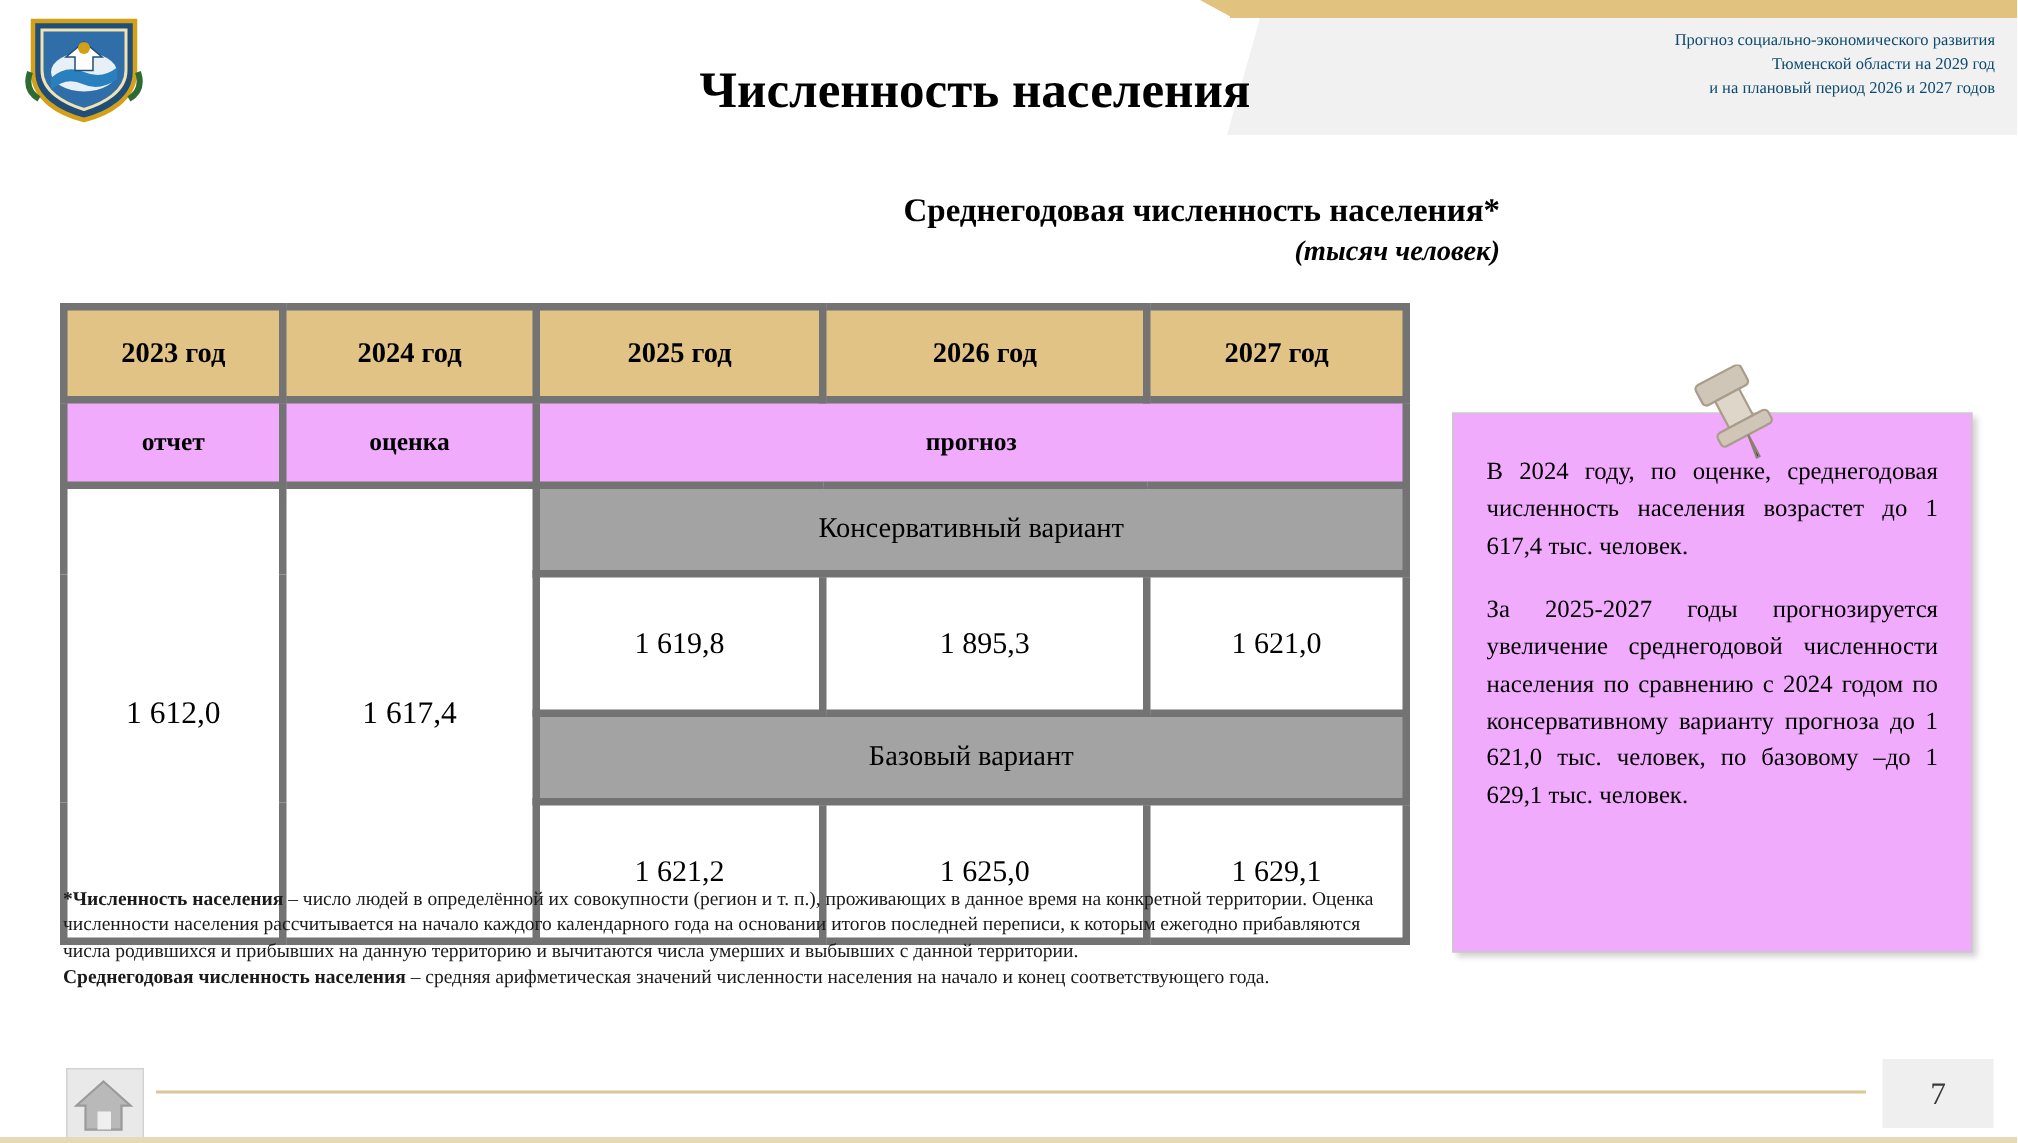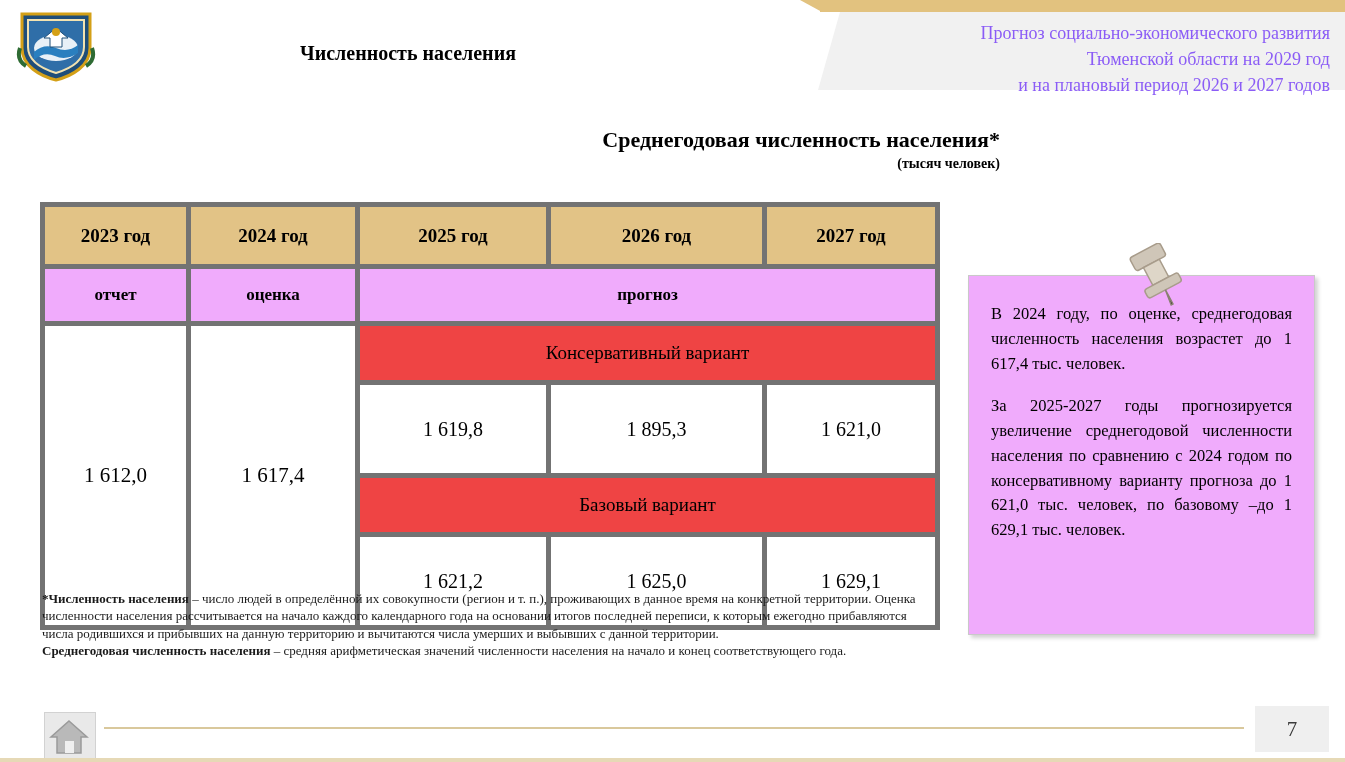"Прогноз социально-экономического" .band-header-text { color: #8b5cf6 -> #0c4a6e; font-size: 18px -> 11px }
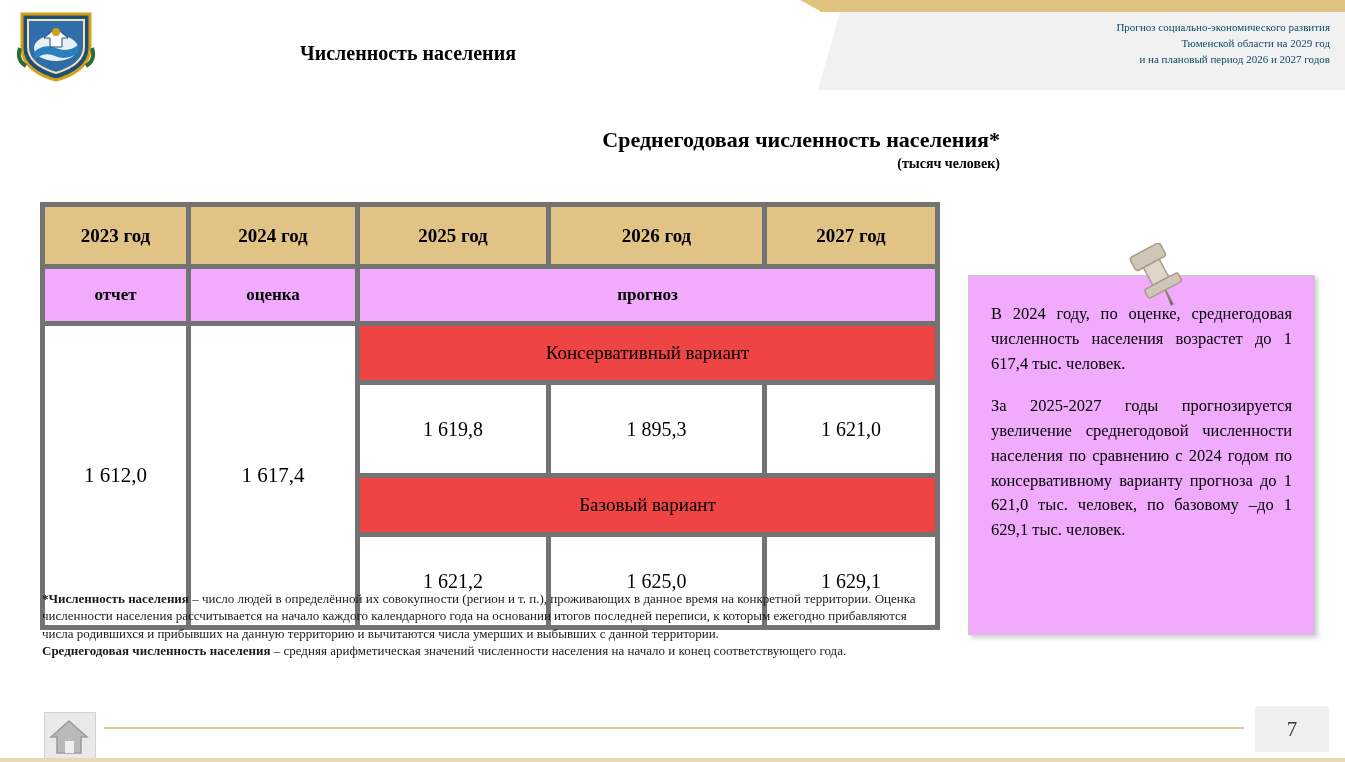"Численность населения" .slide-title { font-size: 20px -> 34px; text-align: none -> center }
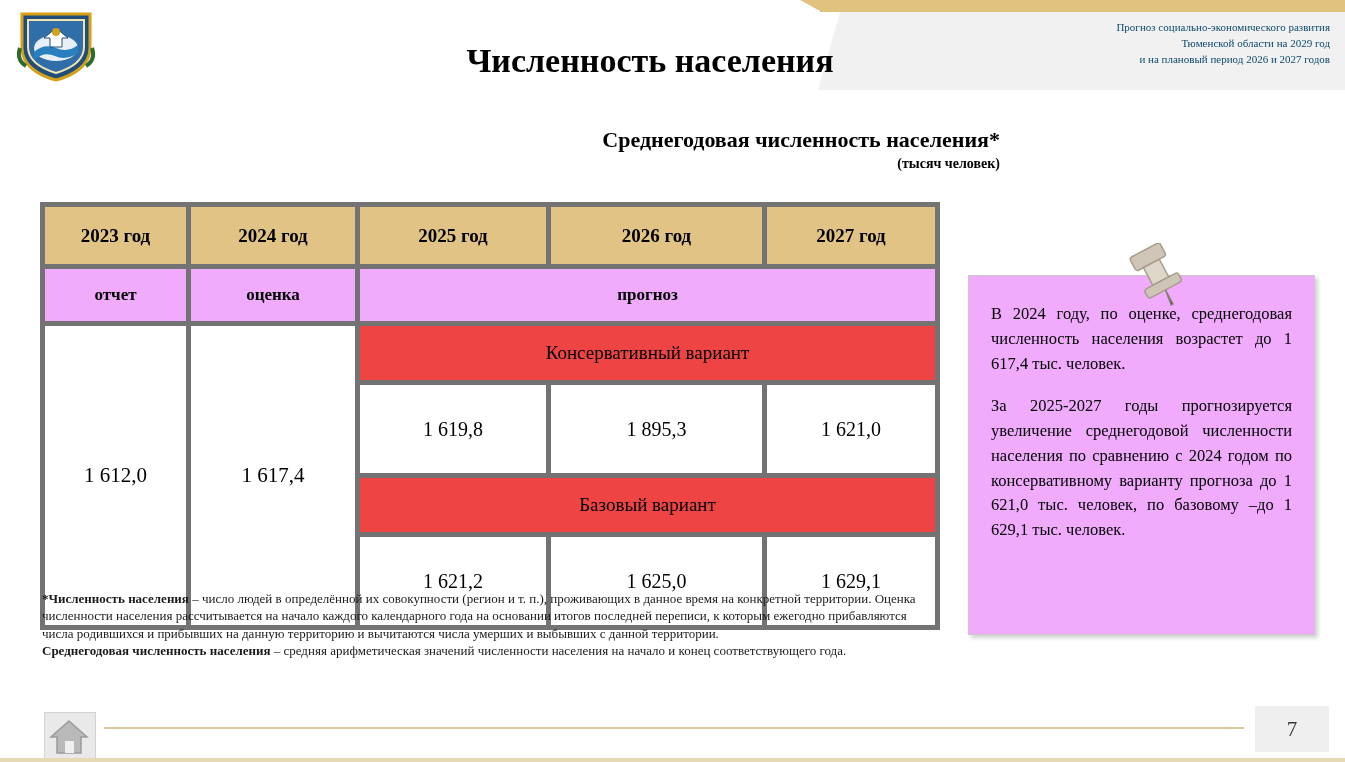"(тысяч человек)" .table-caption .units { font-size: 14px -> 19px; font-style: none -> italic }
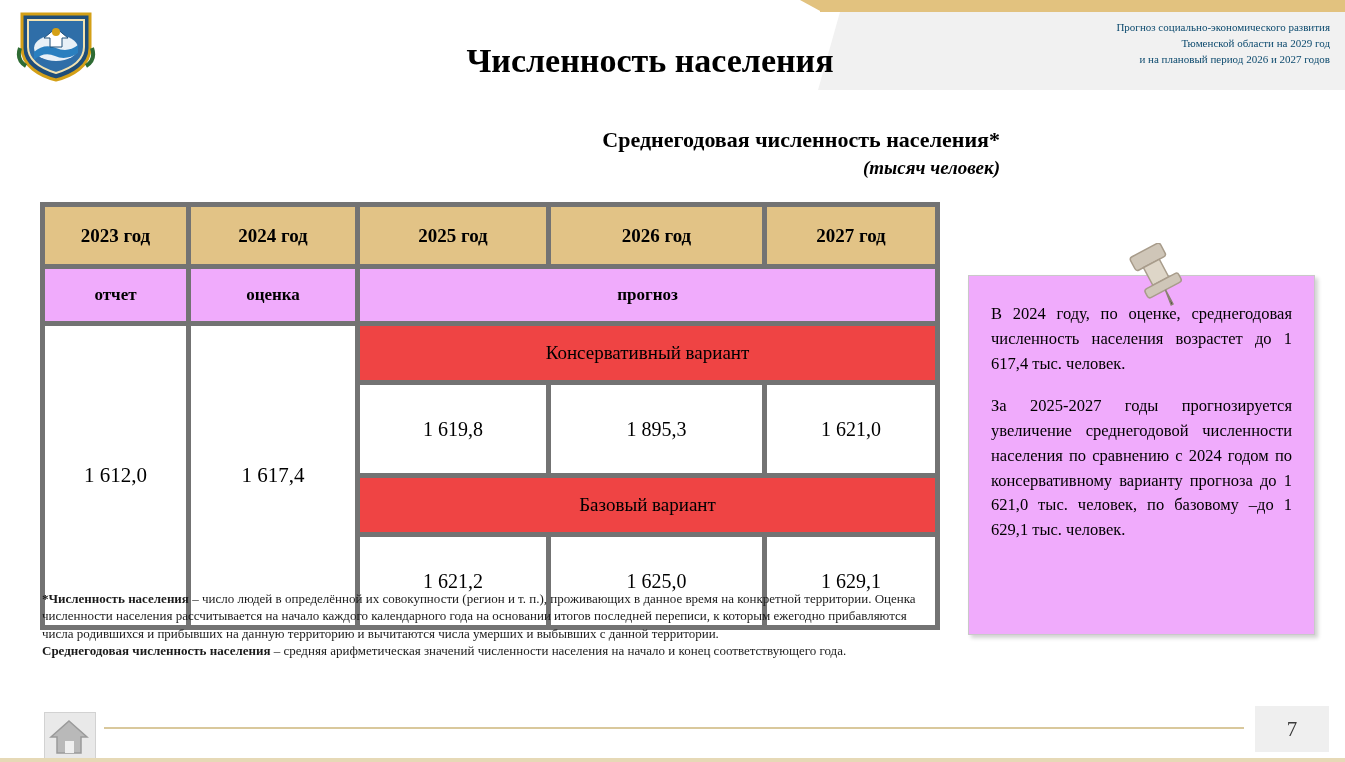"Консервативный вариант" .variant-row { background: #ef4444 -> #a3a3a3 }
